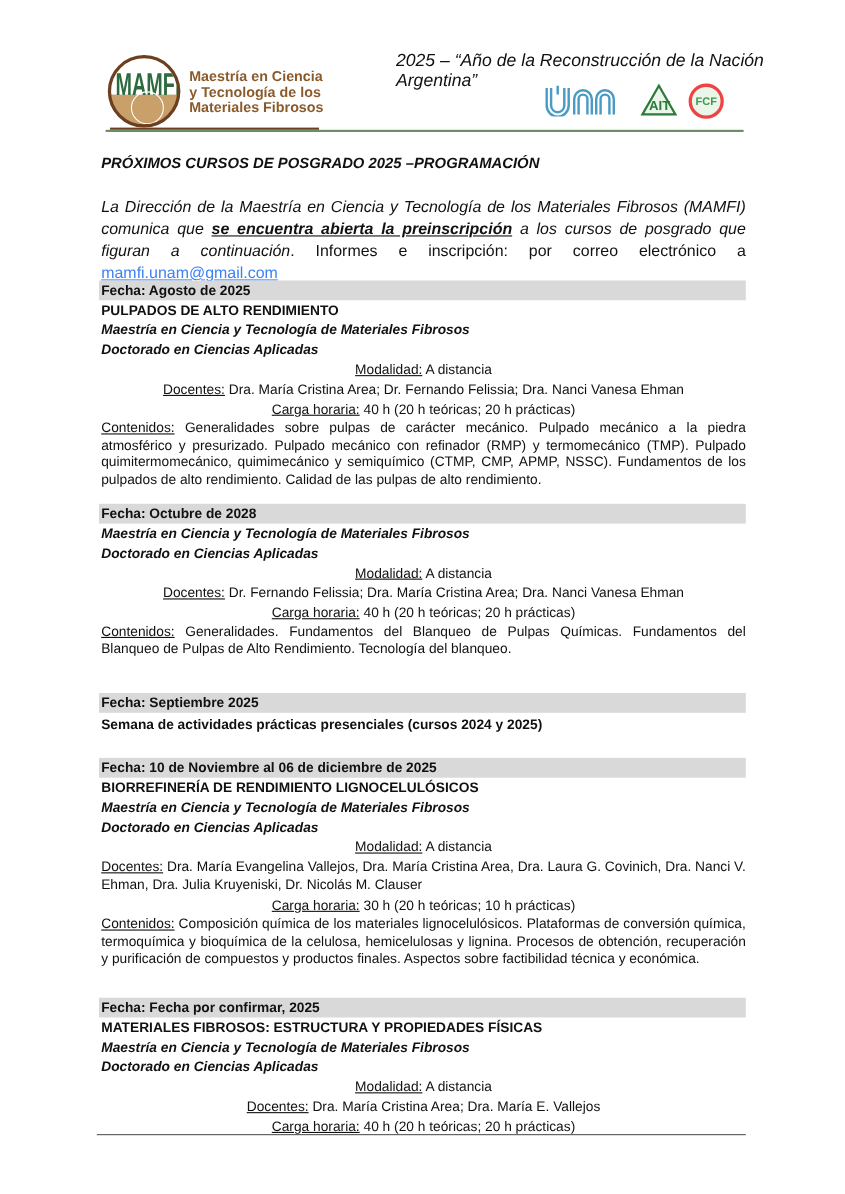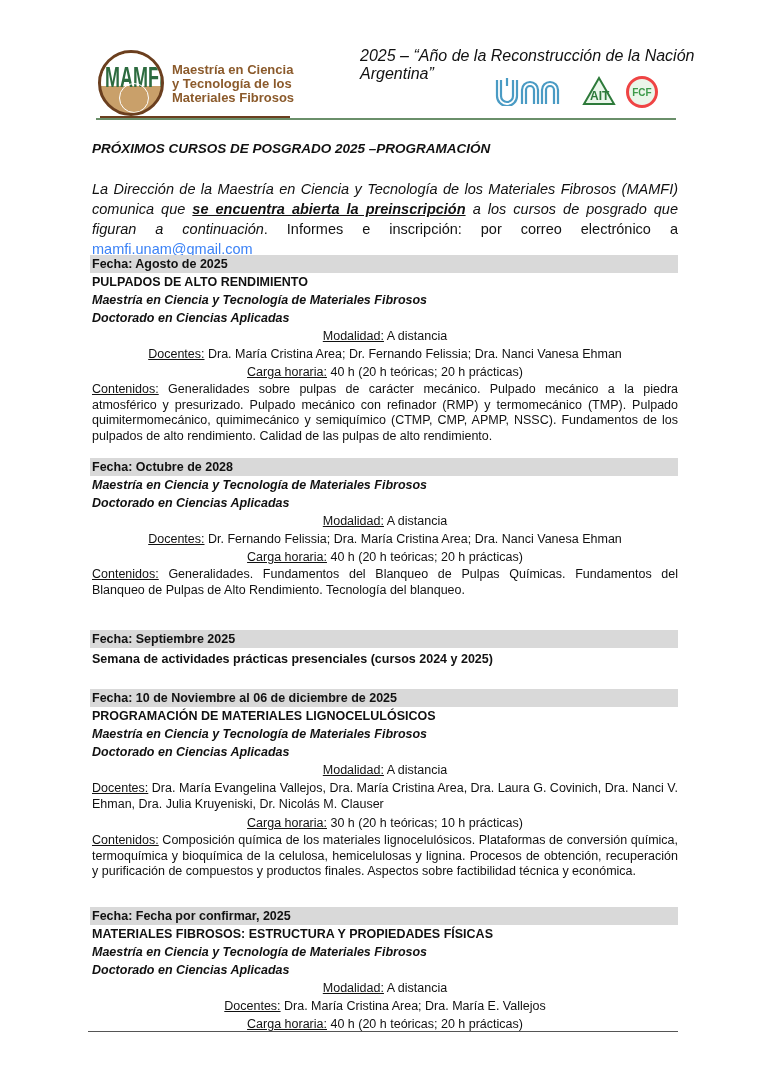"PROGRAMACIÓN DE MATERIALES" div.course-title { text: PROGRAMACIÓN DE MATERIALES -> BIORREFINERÍA DE RENDIMIENTO }
